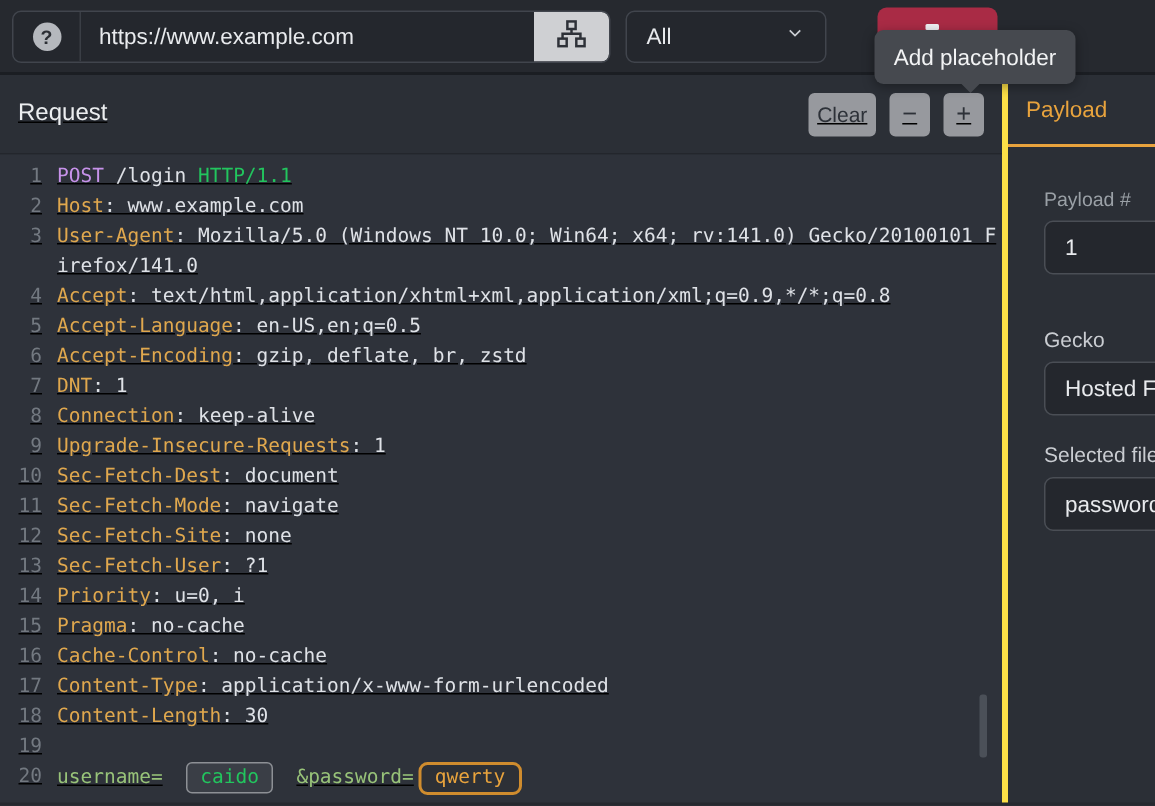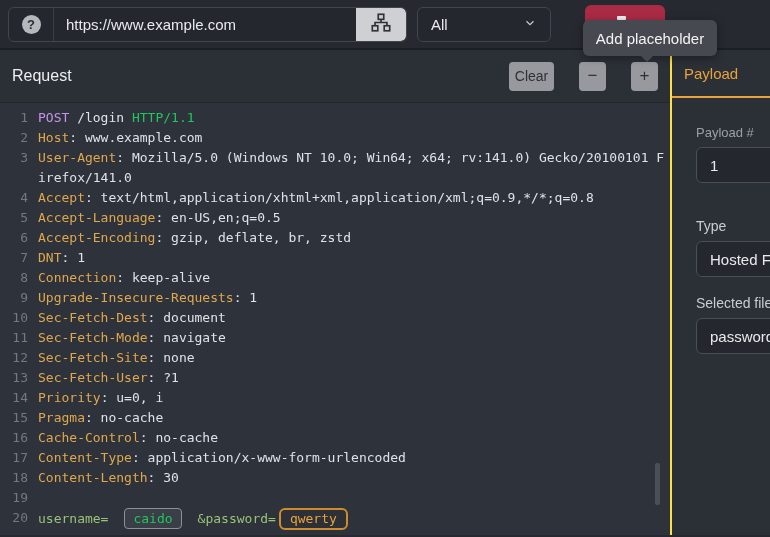"Request" .left-panel { border-right: 2px solid #fde047 -> 4px solid #fde047; text-decoration: none -> underline }
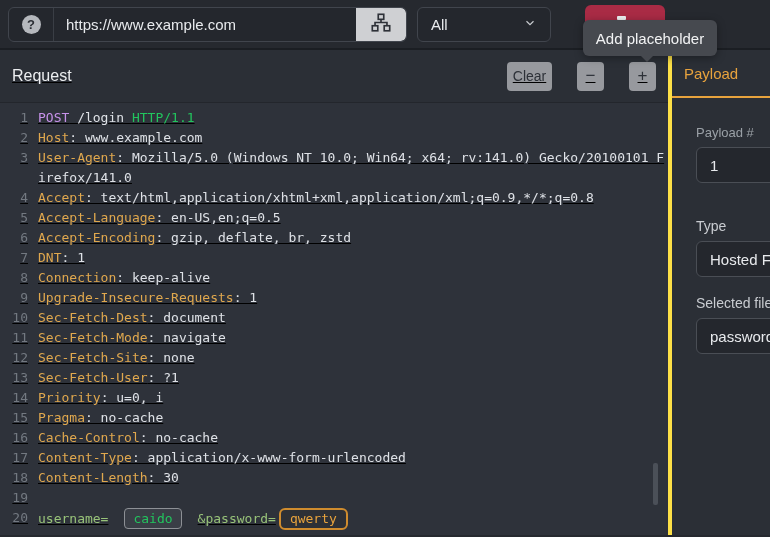"Clear" .req-actions { gap: 25px -> 9px }
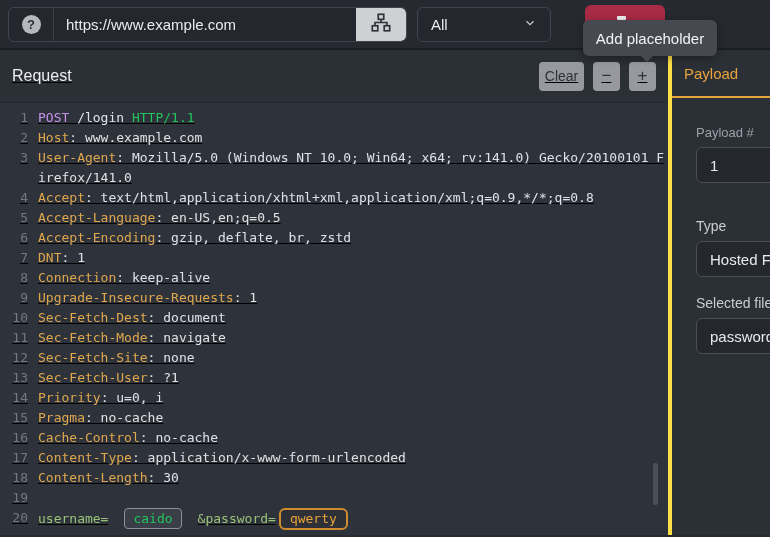"Type" div.plabel-light { text: Type -> Gecko }
